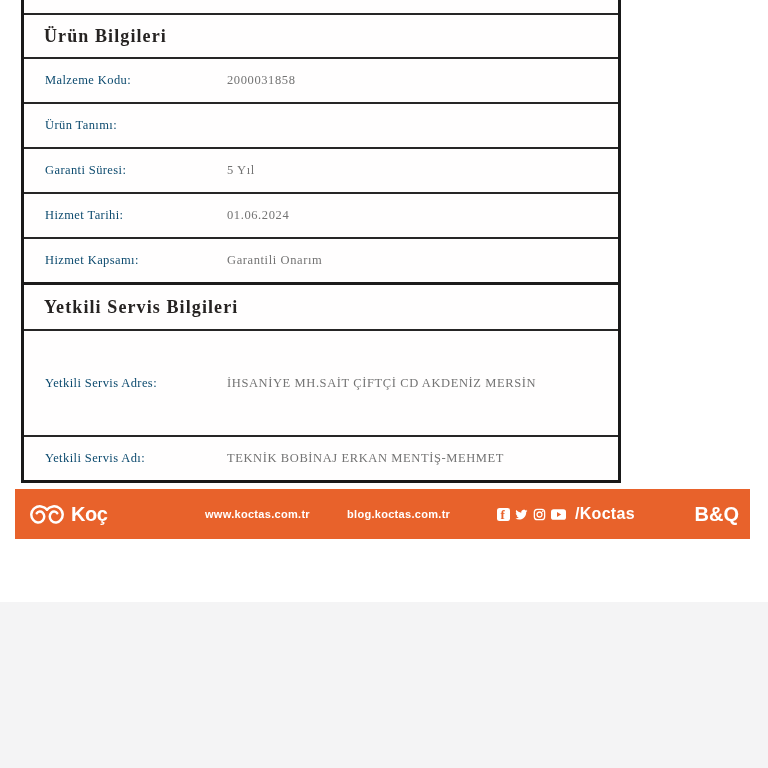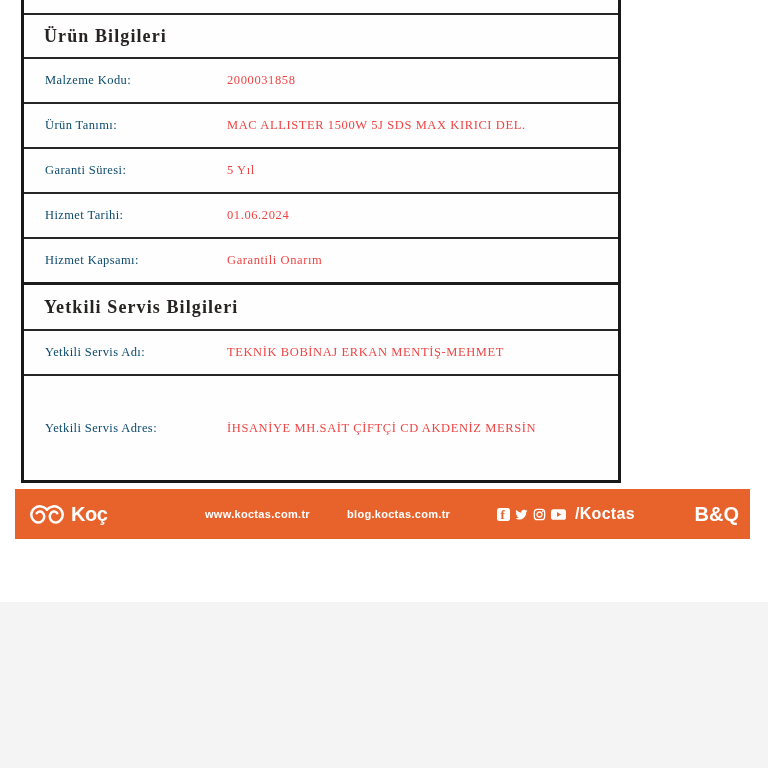"2000031858" .cell-value { color: #ef4444 -> #737373 }
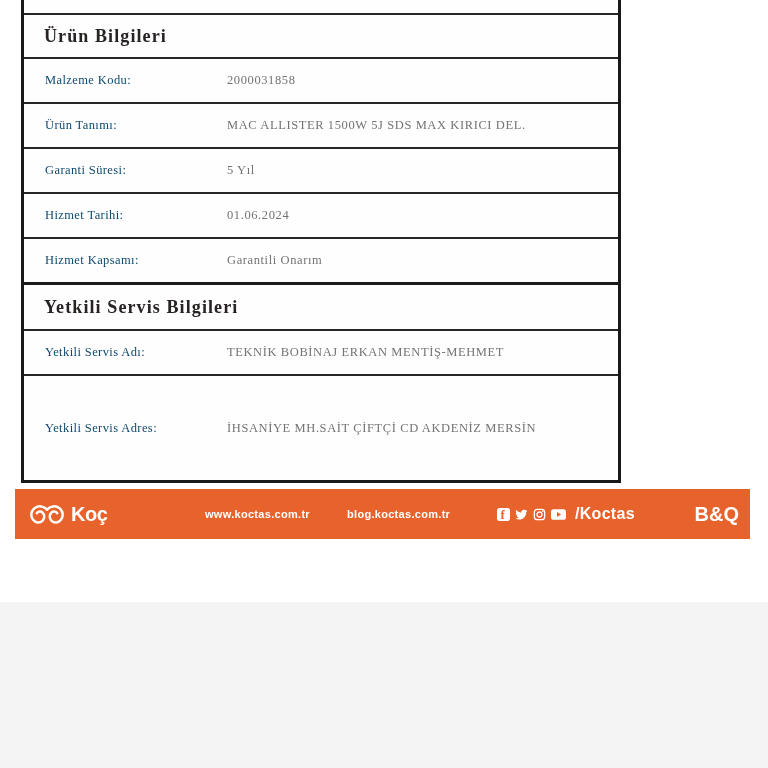"MAC ALLISTER 1500W 5J SDS" div.cell-value { html: <div>MAC ALLISTER 1500W 5J SDS MAX KIRICI DEL.</div> -> none }
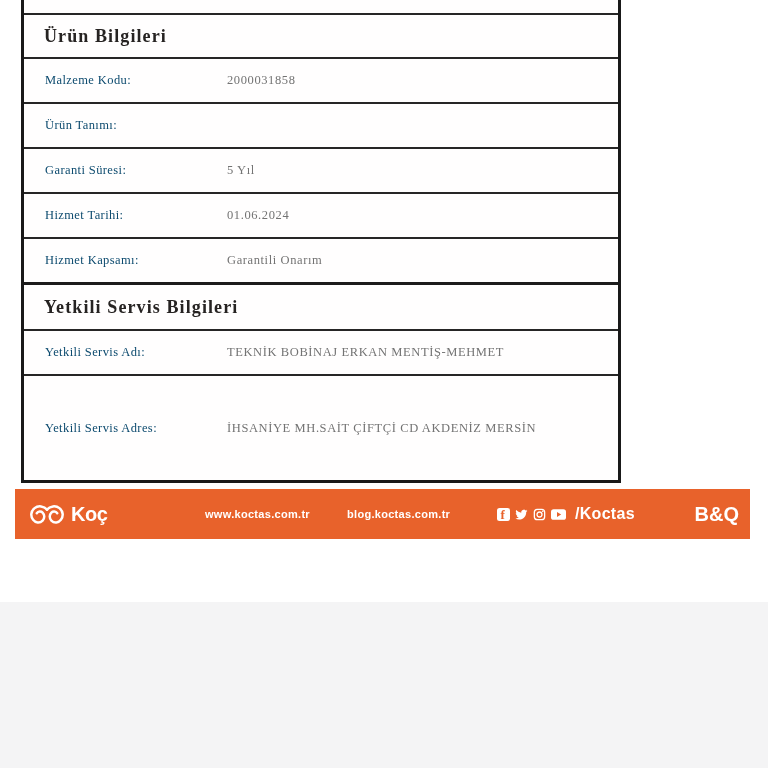"Yetkili Servis Adı:" div.row { order: before "Yetkili Servis Adres:" -> after "Yetkili Servis Adres:" }
